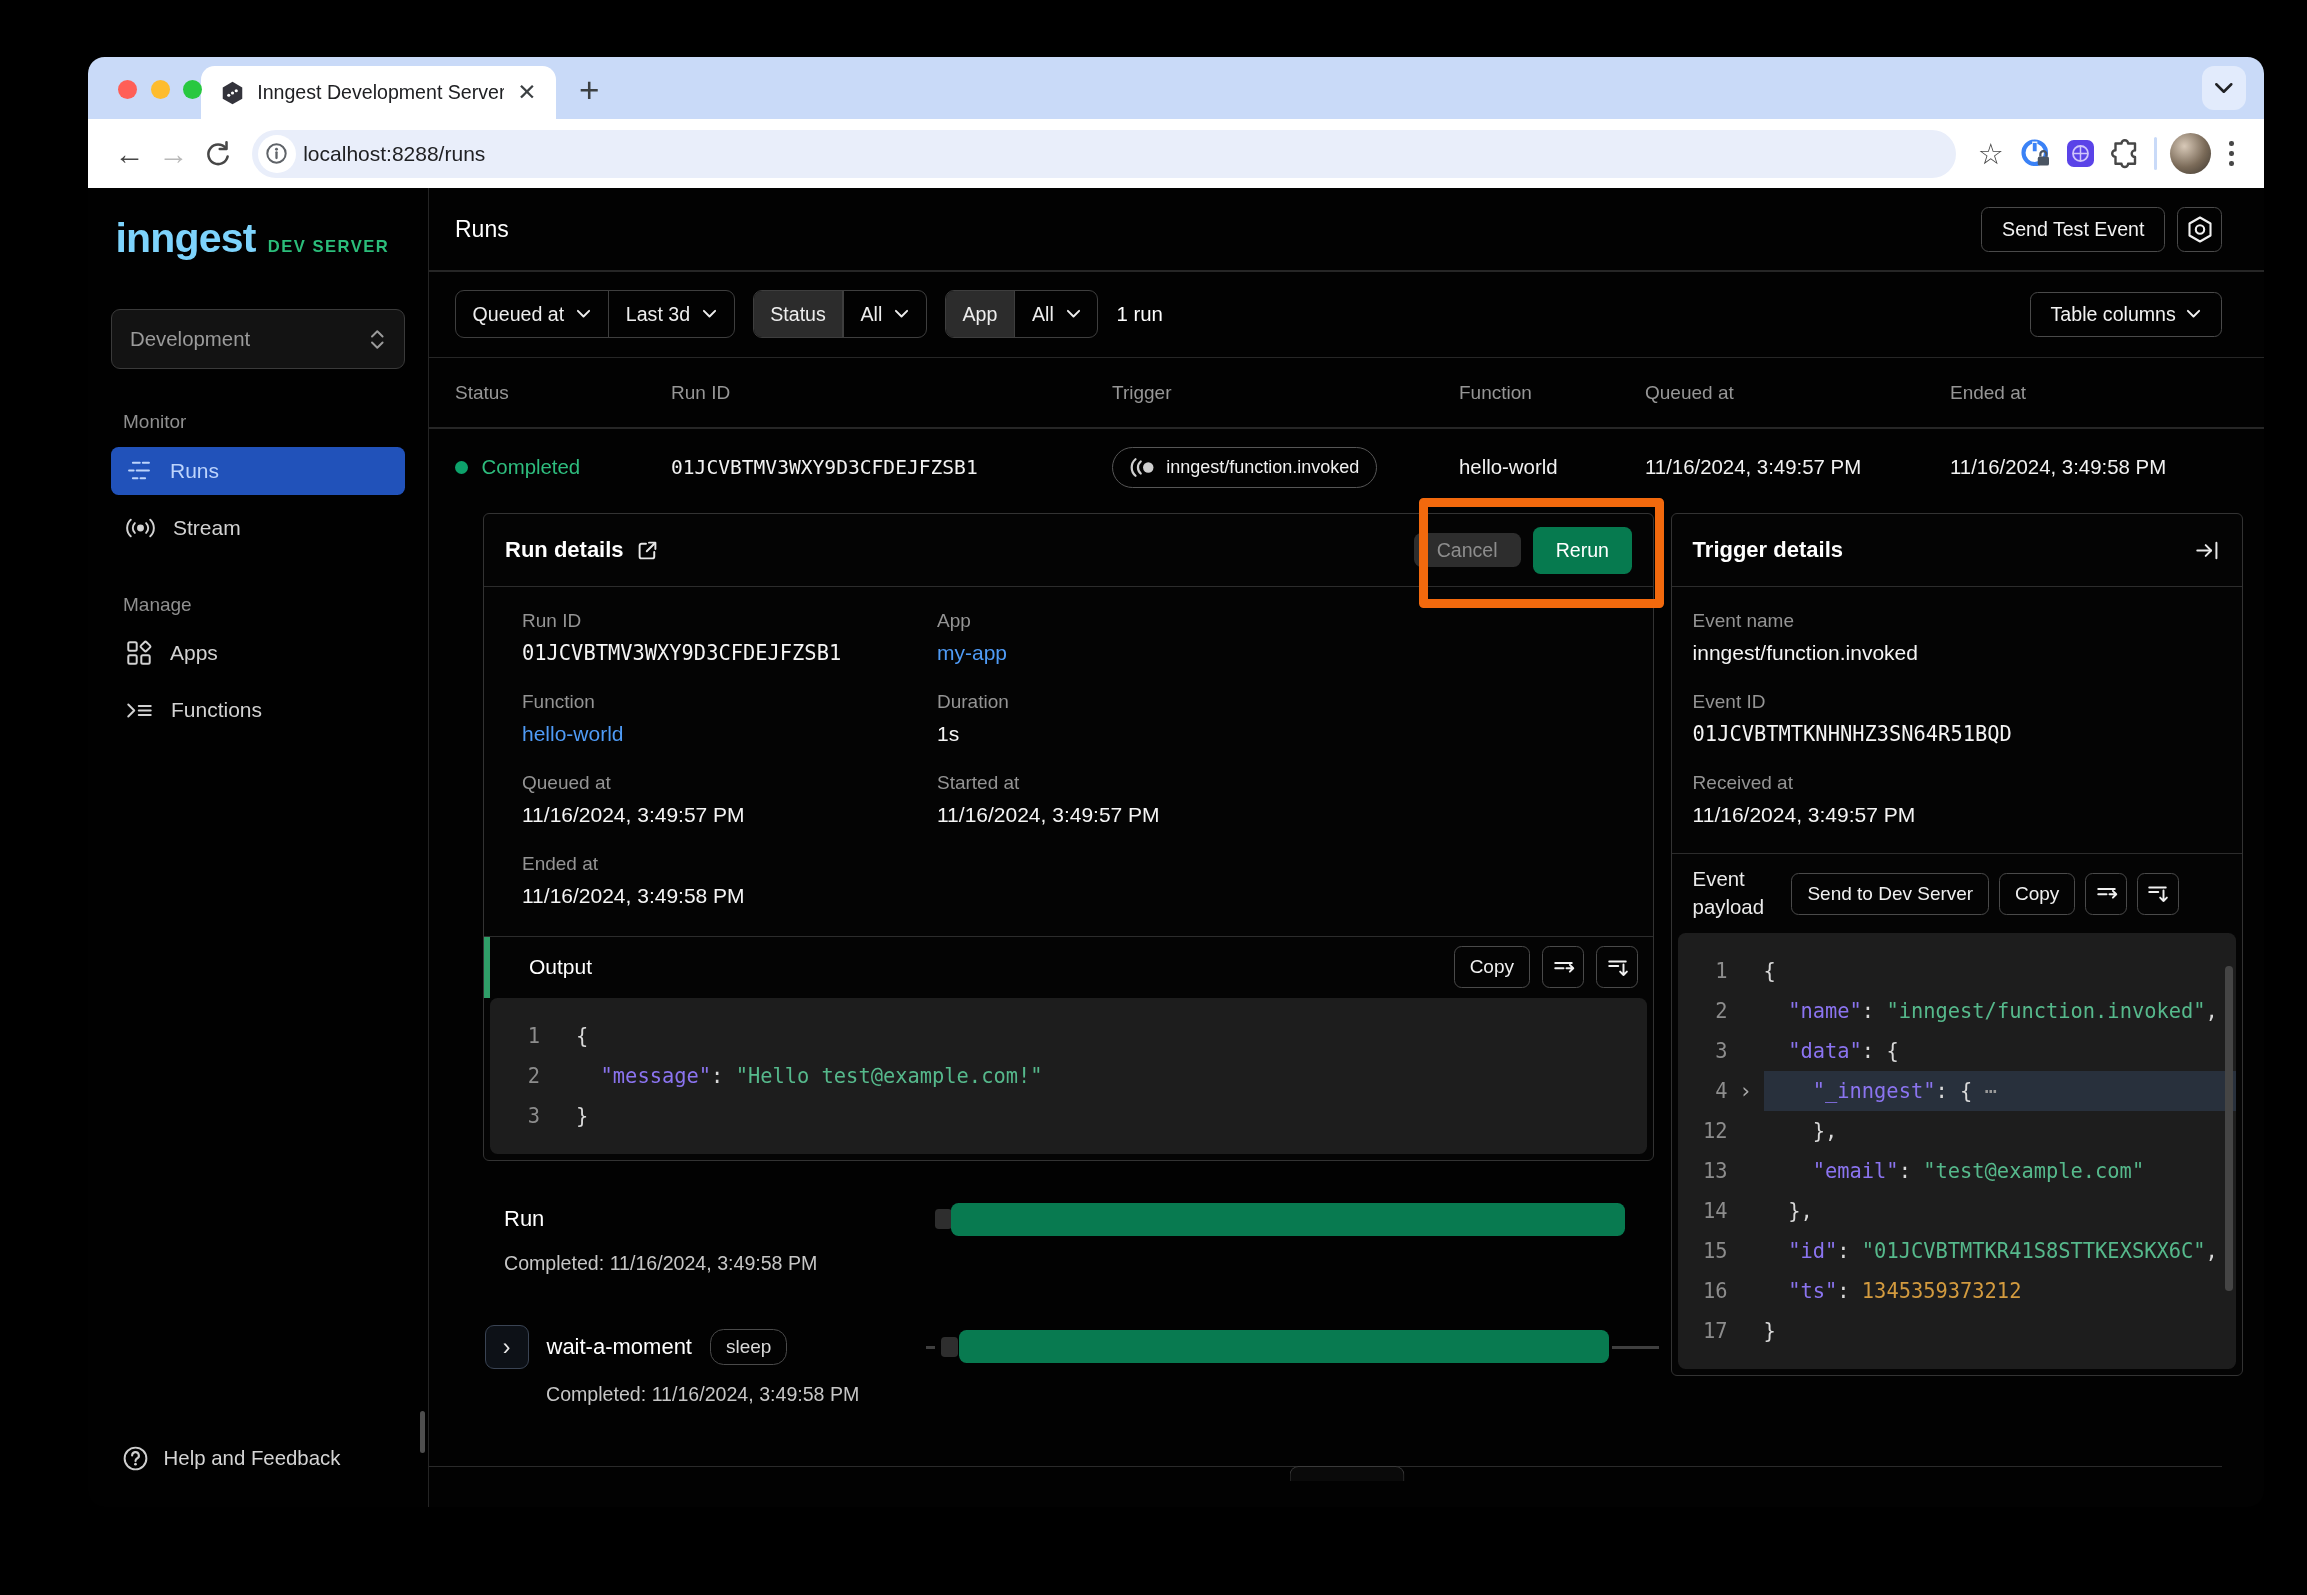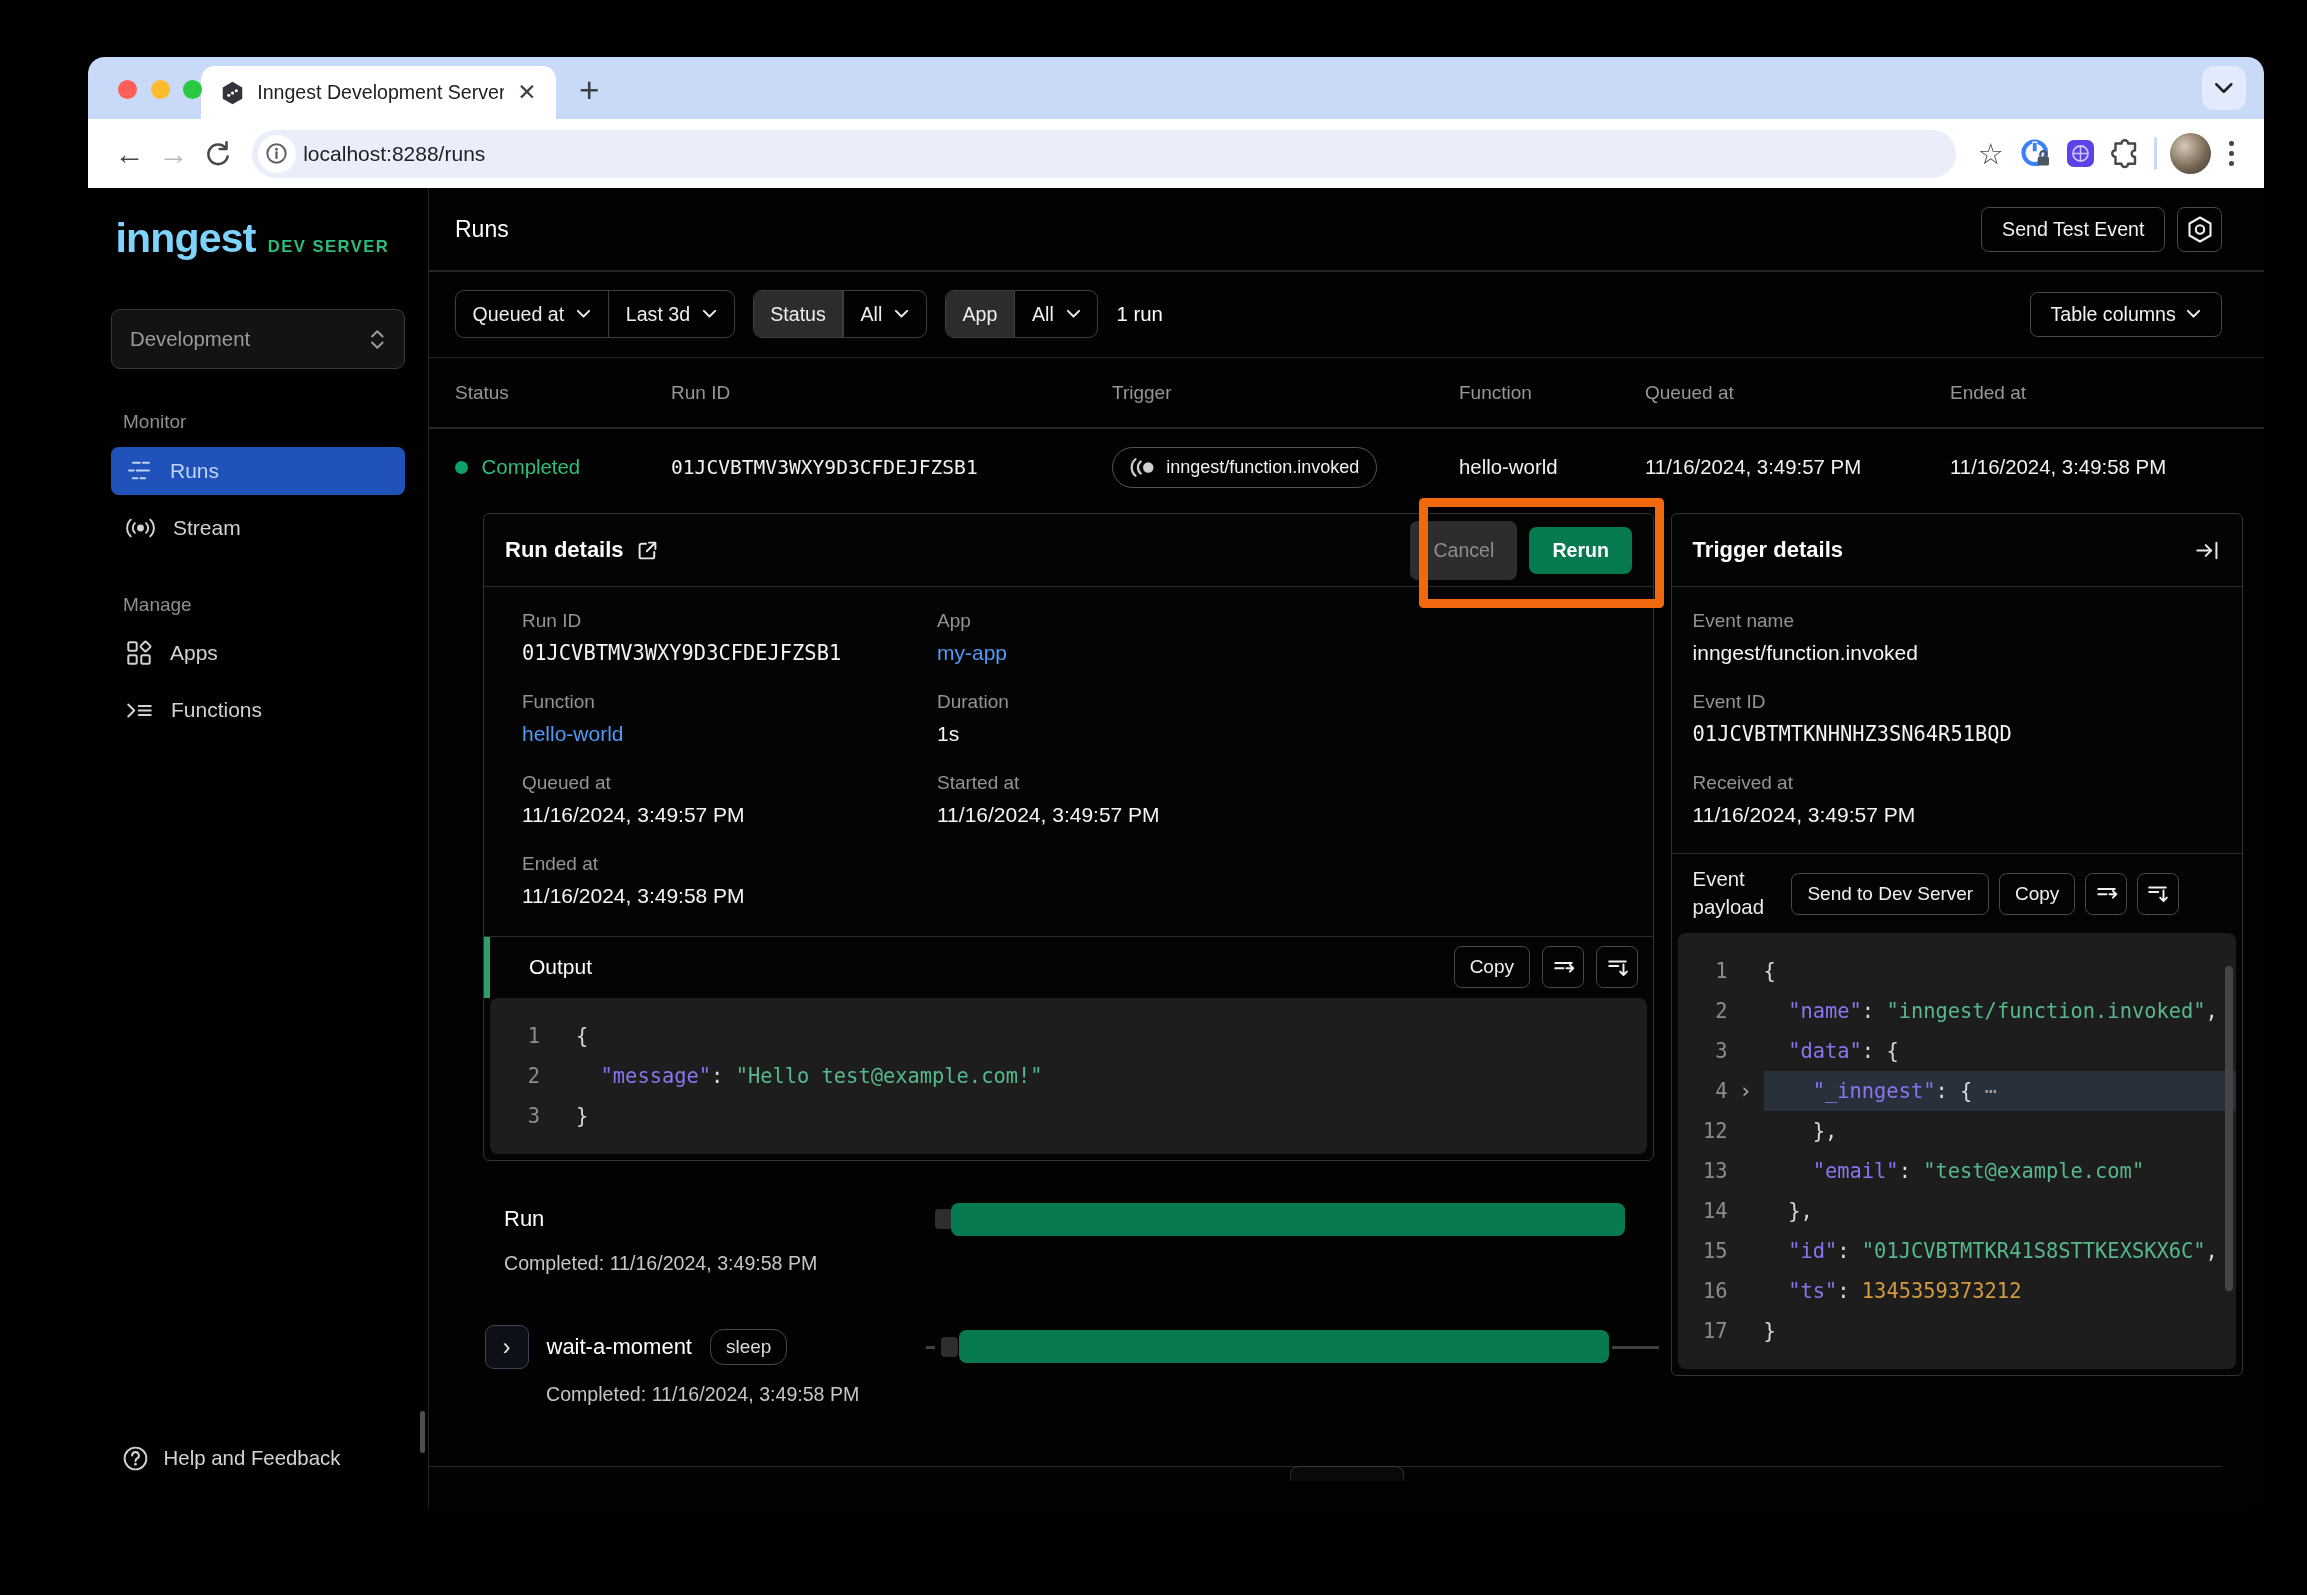"Cancel" .btn-cancel { height: 59px -> 34px }
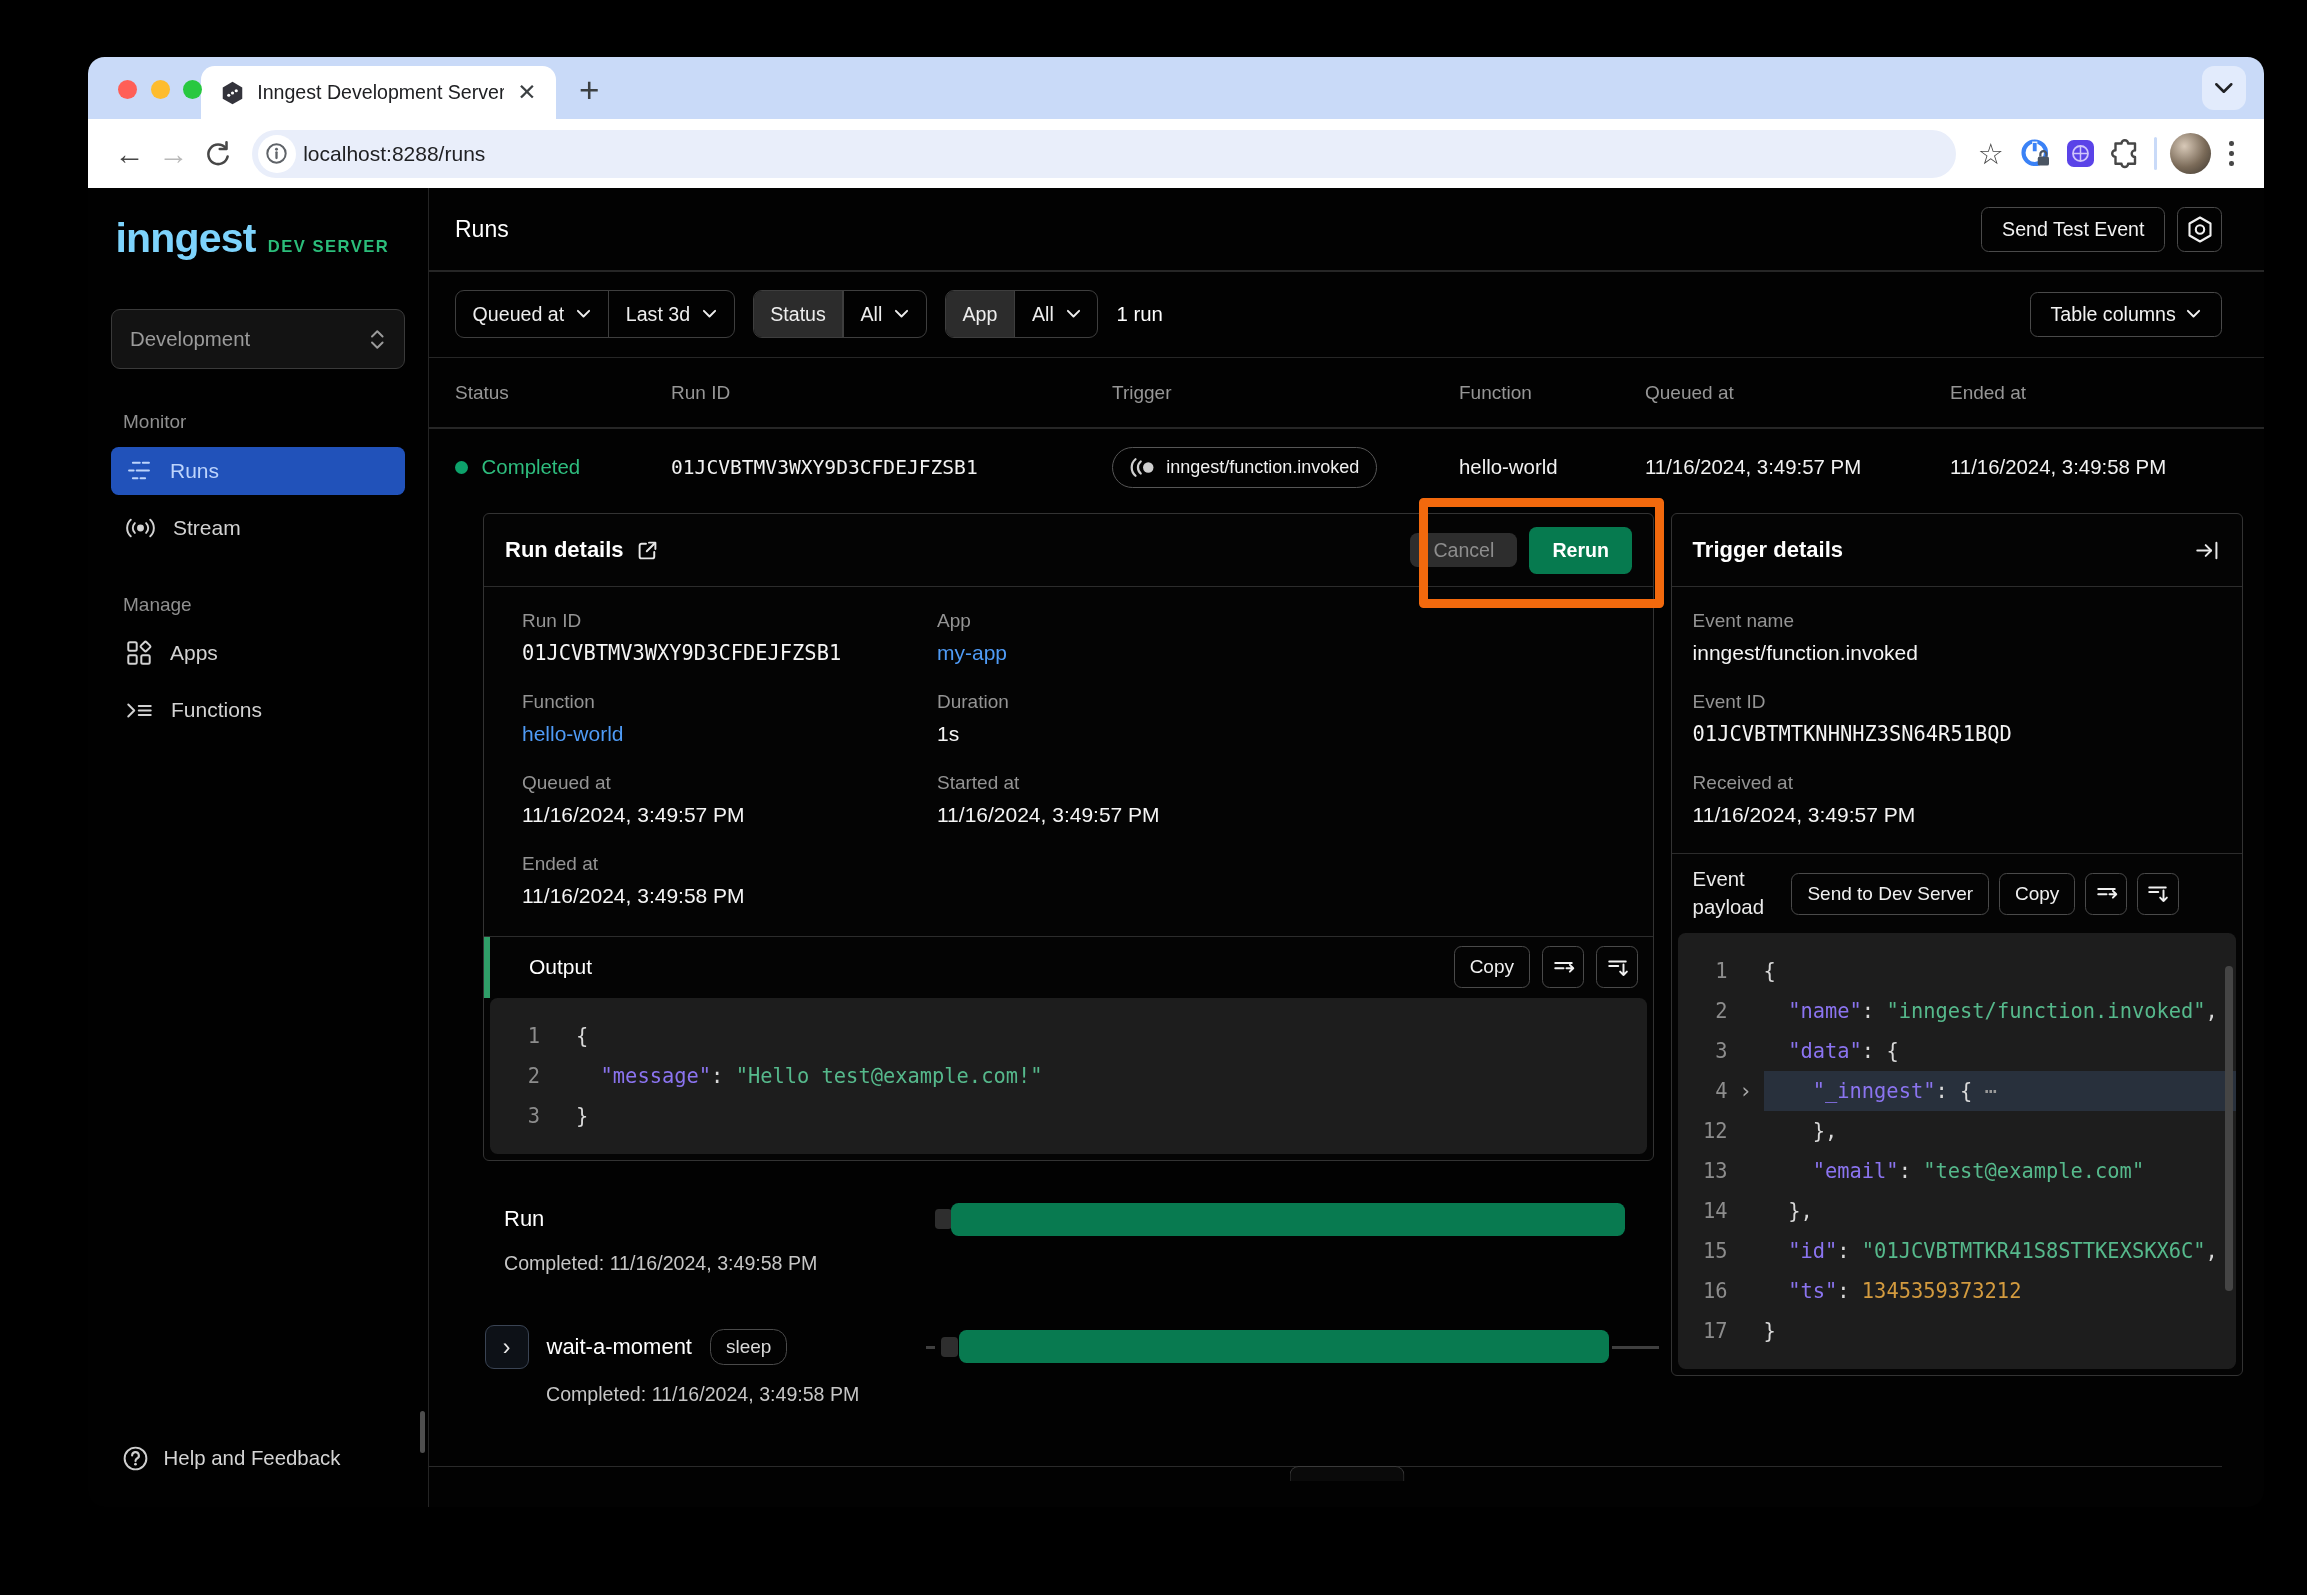"Rerun" .btn-rerun { font-weight: bold -> none }
